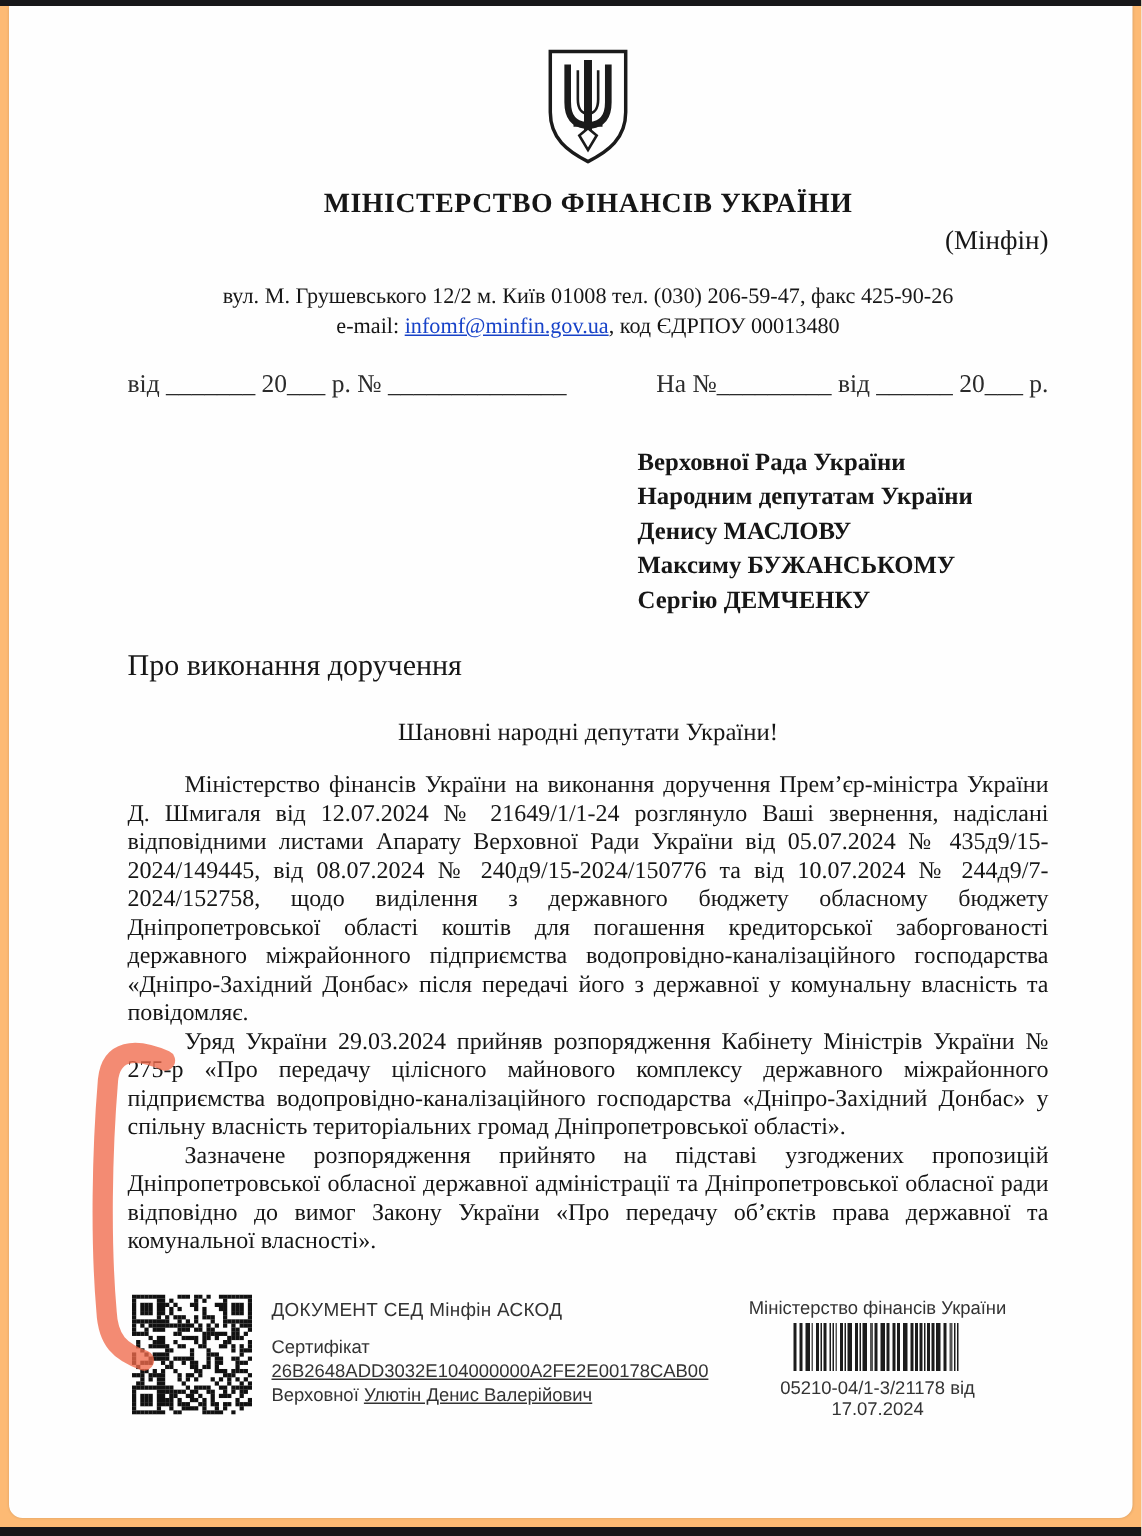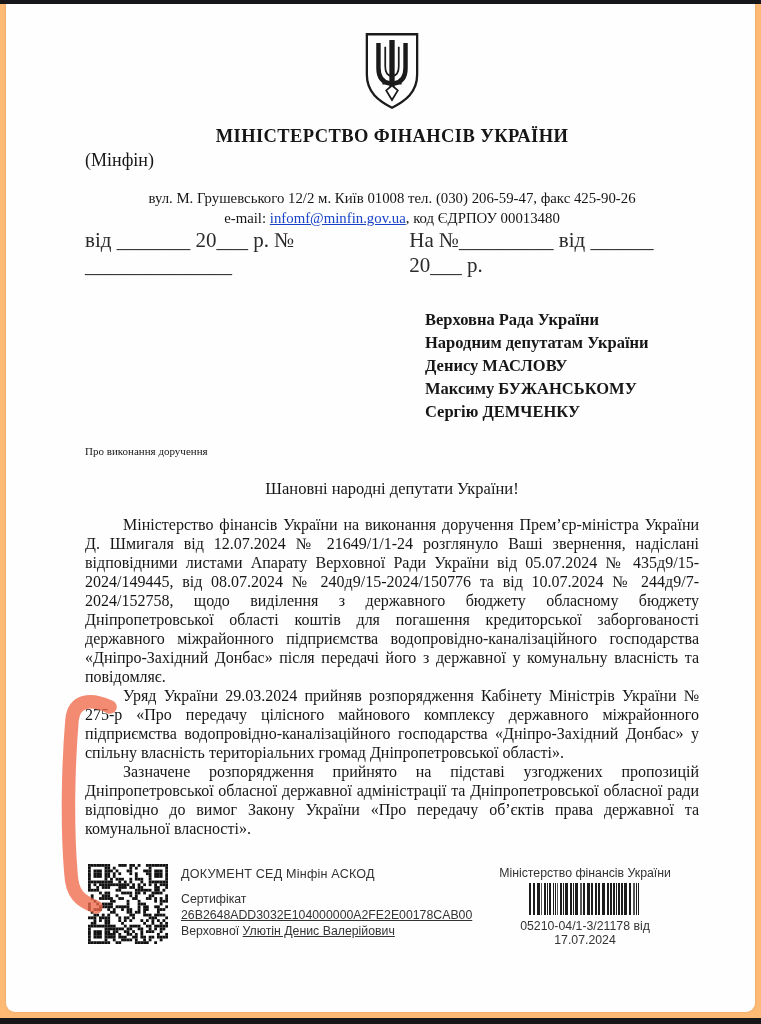"(Мінфін)" .subtitle { text-align: left -> right }
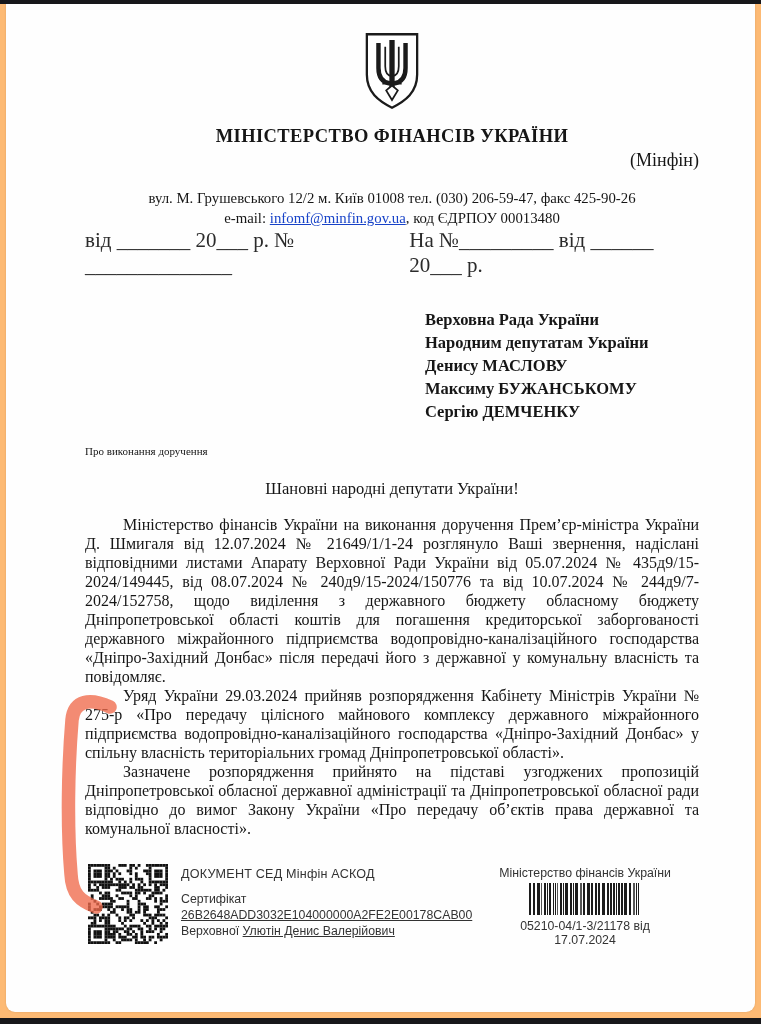"від _______ 20___ р. №" .refline { font-size: 21px -> 17px; margin-top: none -> 18px }
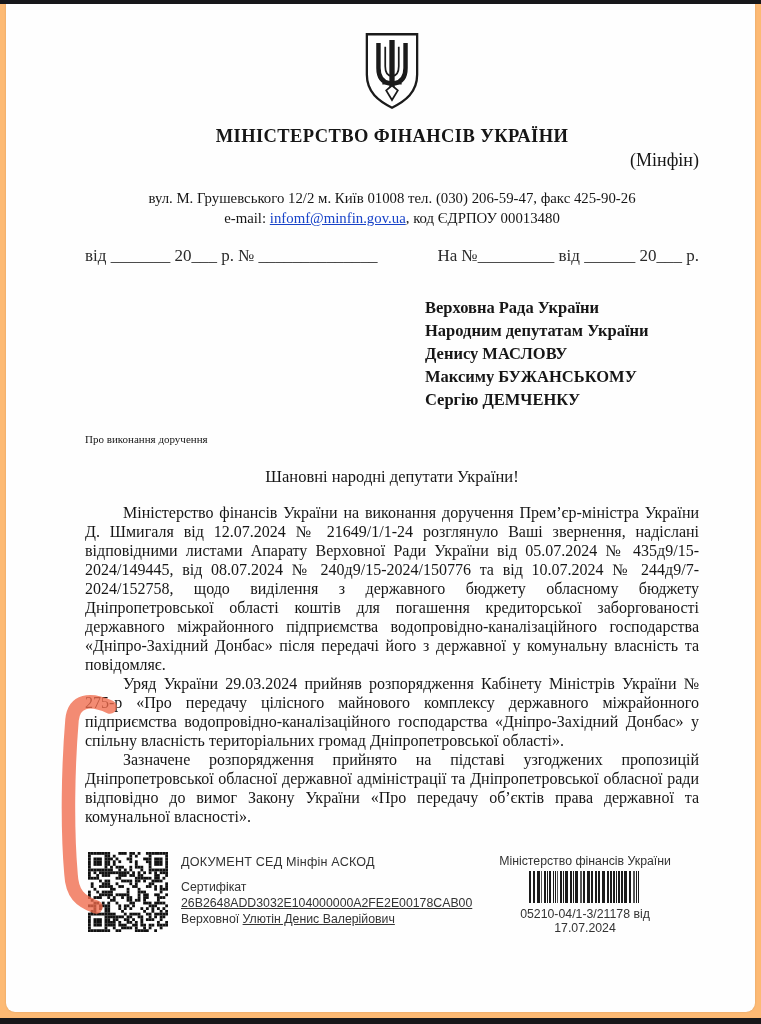"Верховна Рада України" div { text: Верховна -> Верховної }
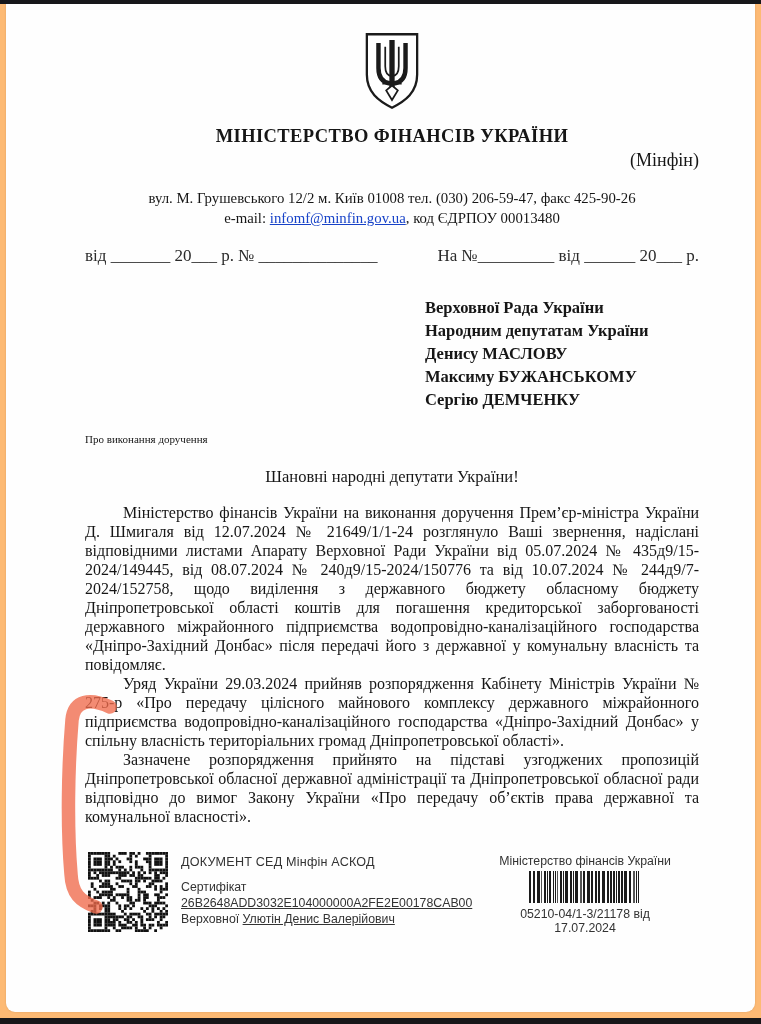"Про виконання доручення" .subject { font-size: 11px -> 20px }
